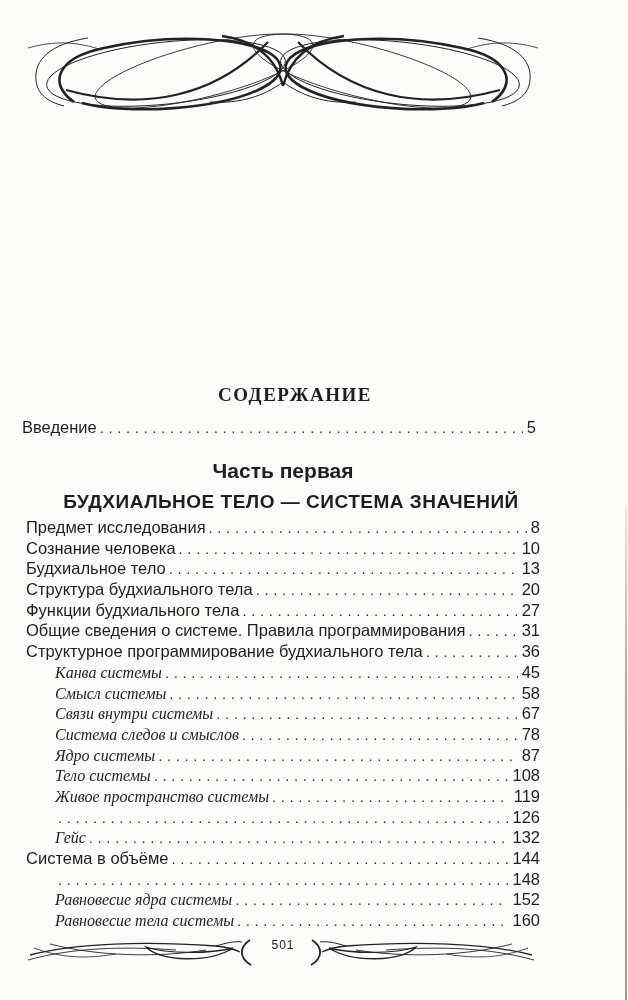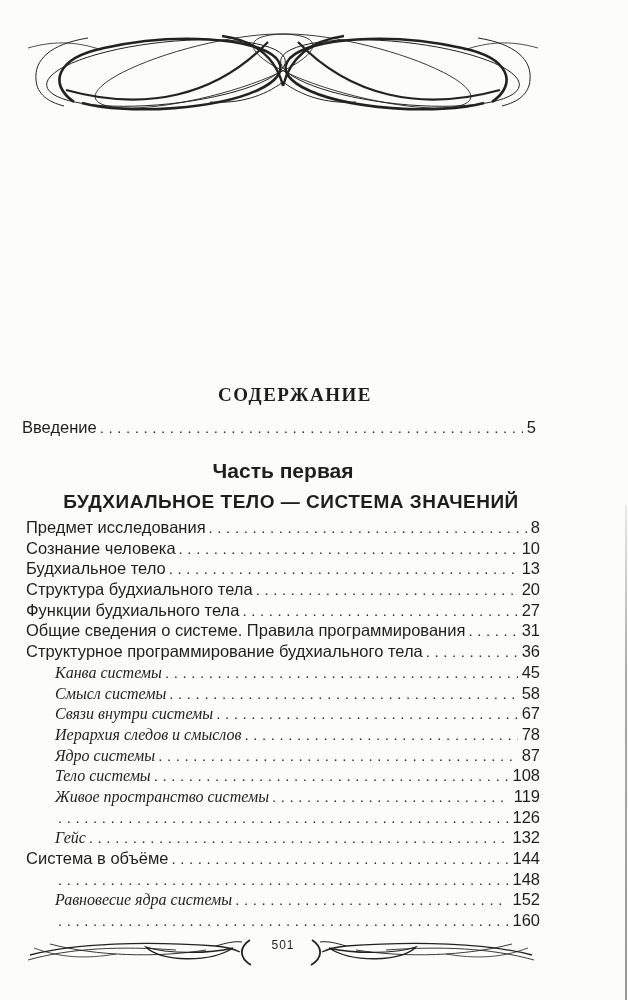"Иерархия следов и смыслов" span.lbl { text: Иерархия -> Система }
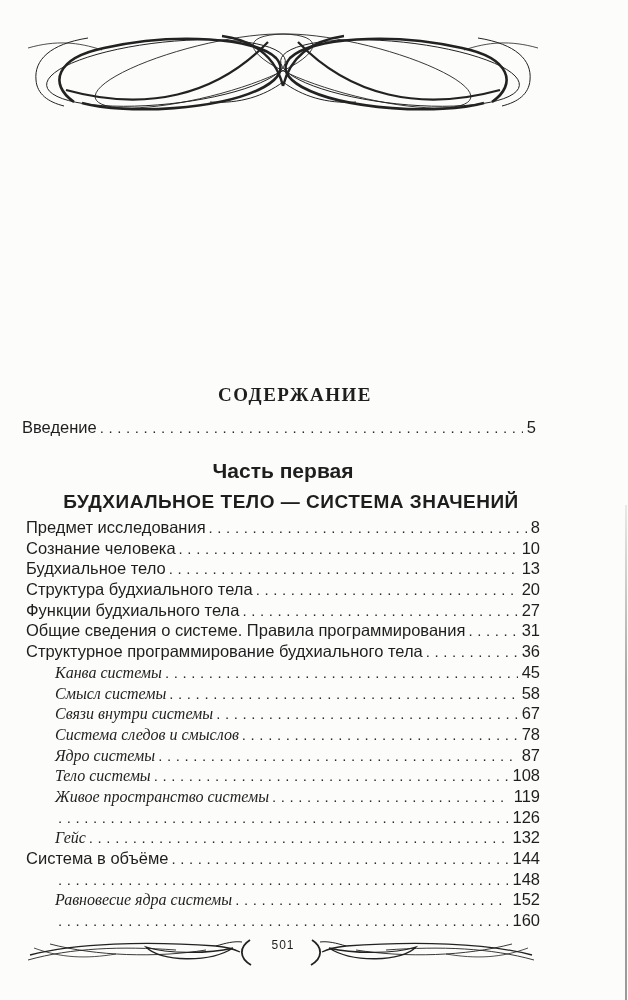"Равновесие тела системы" span.lbl { html: none -> <span>Равновесие тела системы</span> }
